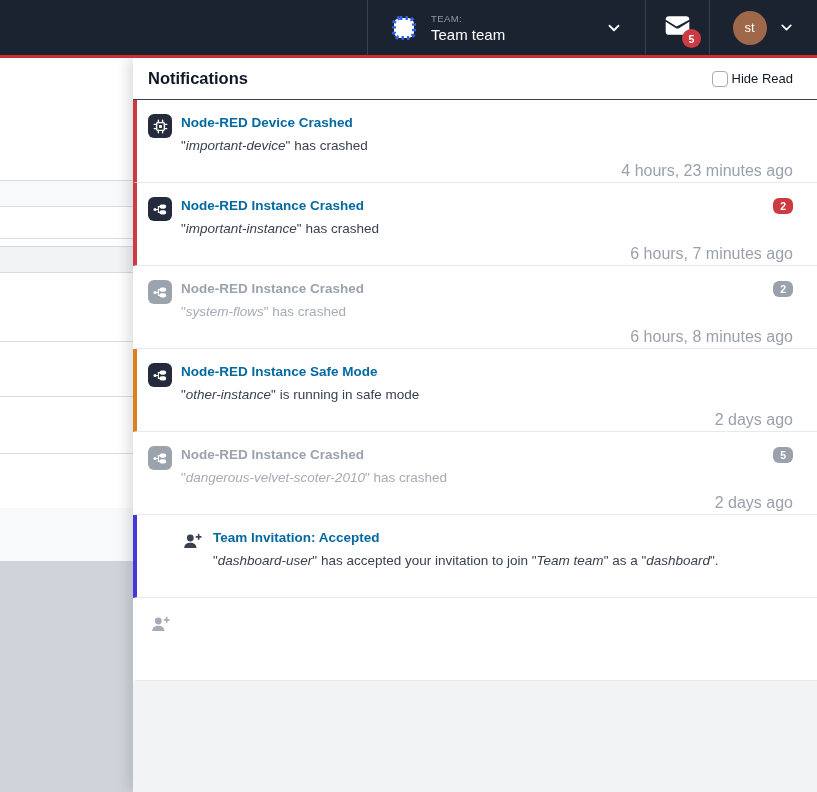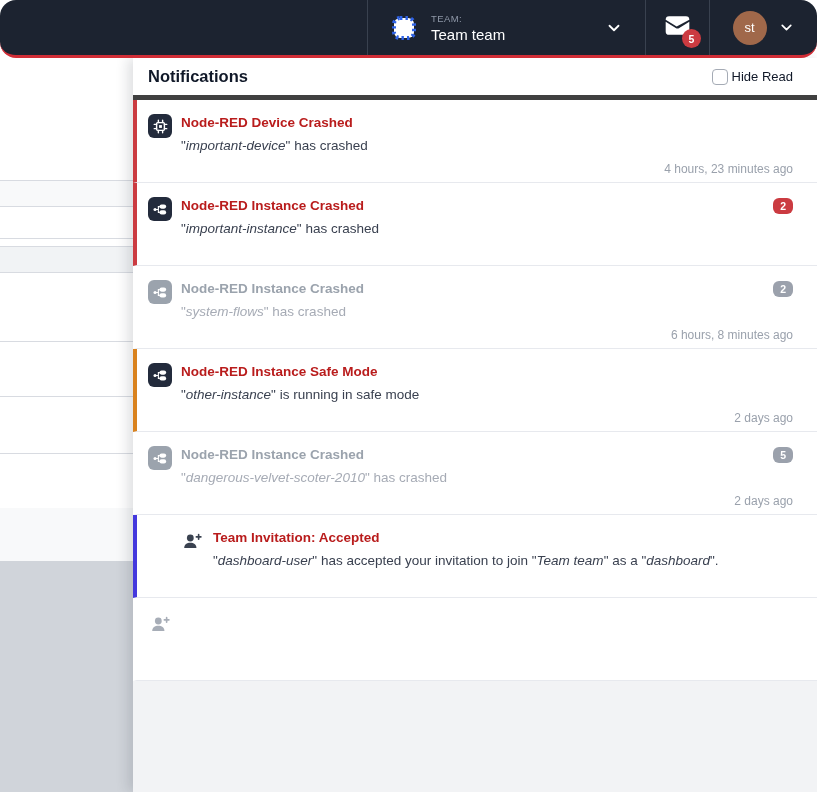"TEAM:" .header { border-radius: 16px -> none }
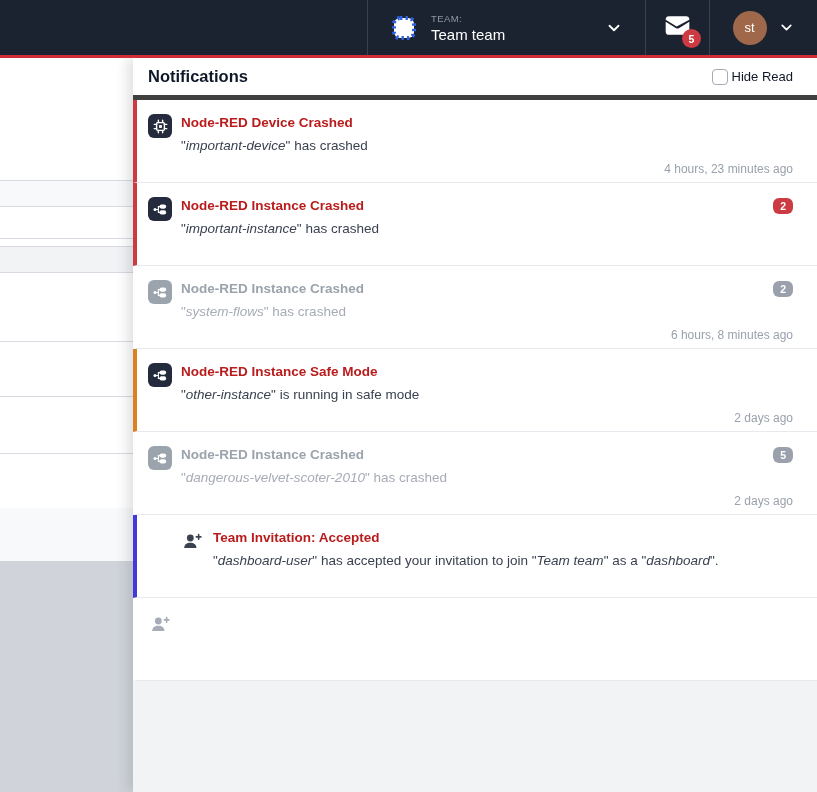"Notifications" .panel-header { border-bottom: 5px solid #404040 -> 1px solid #404040 }
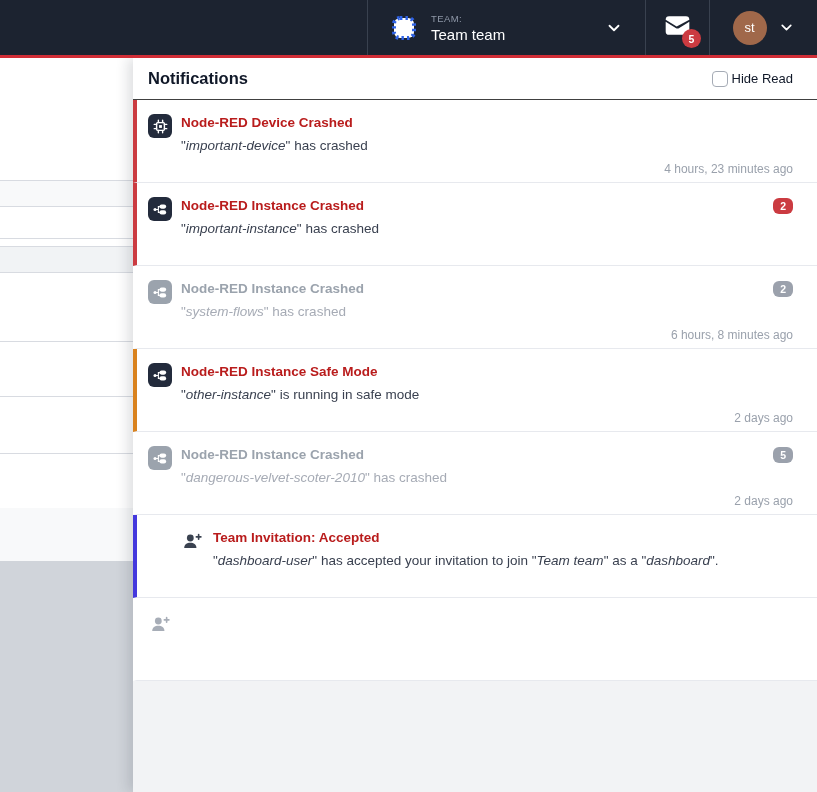"Node-RED Device Crashed" .notif.unread .ntitle { color: #b91c1c -> #0369a1 }
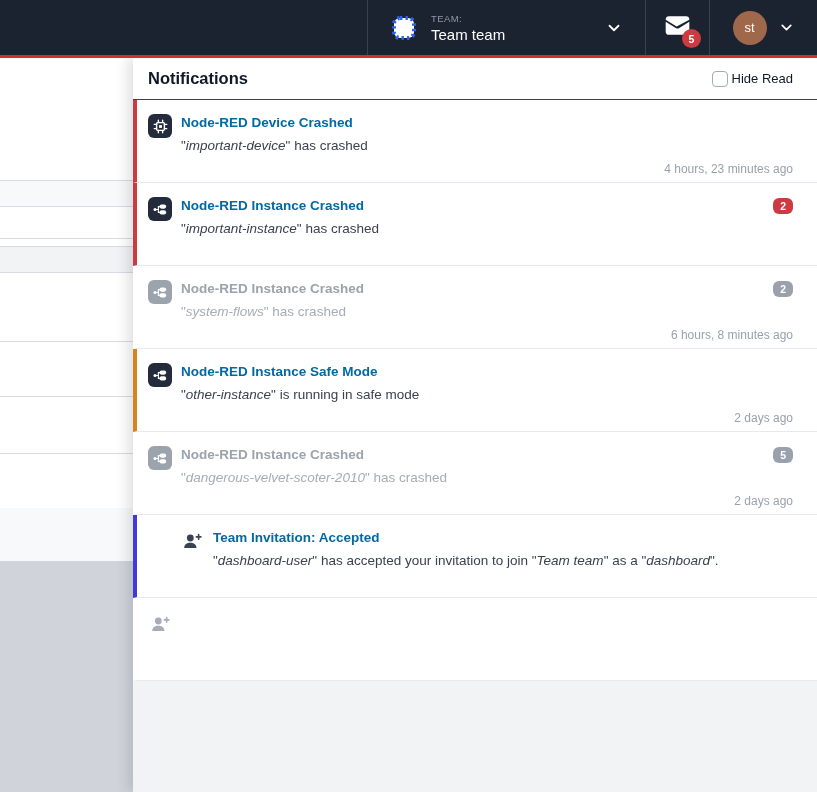"4 hours, 23 minutes ago" .ntime { font-size: 12px -> 16px }
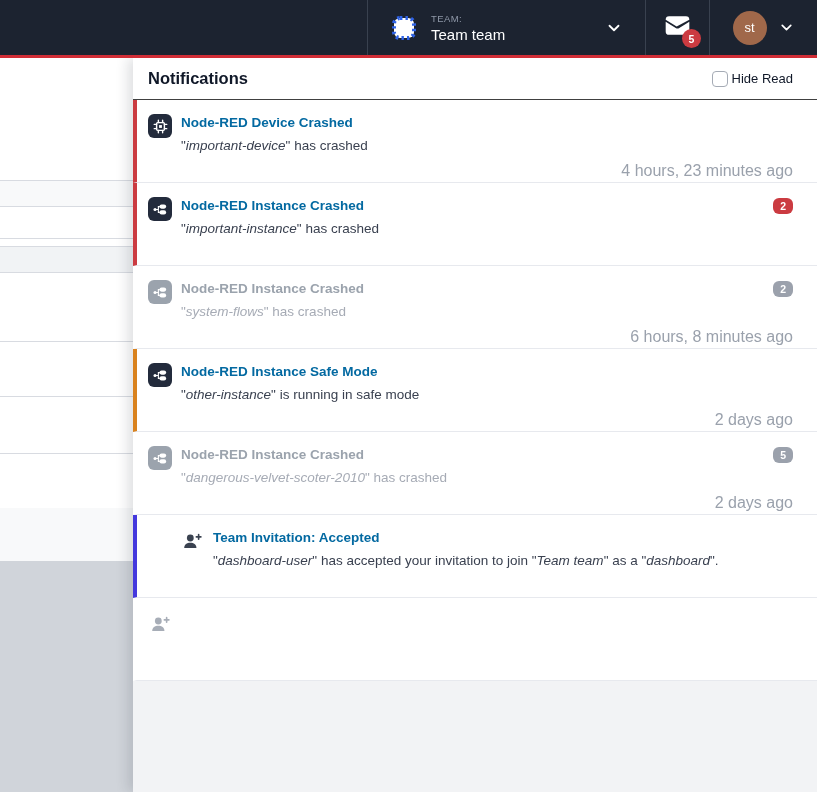"6 hours, 7 minutes ago" div.ntime { html: none -> <div>6 hours, 7 minutes ago</div> }
